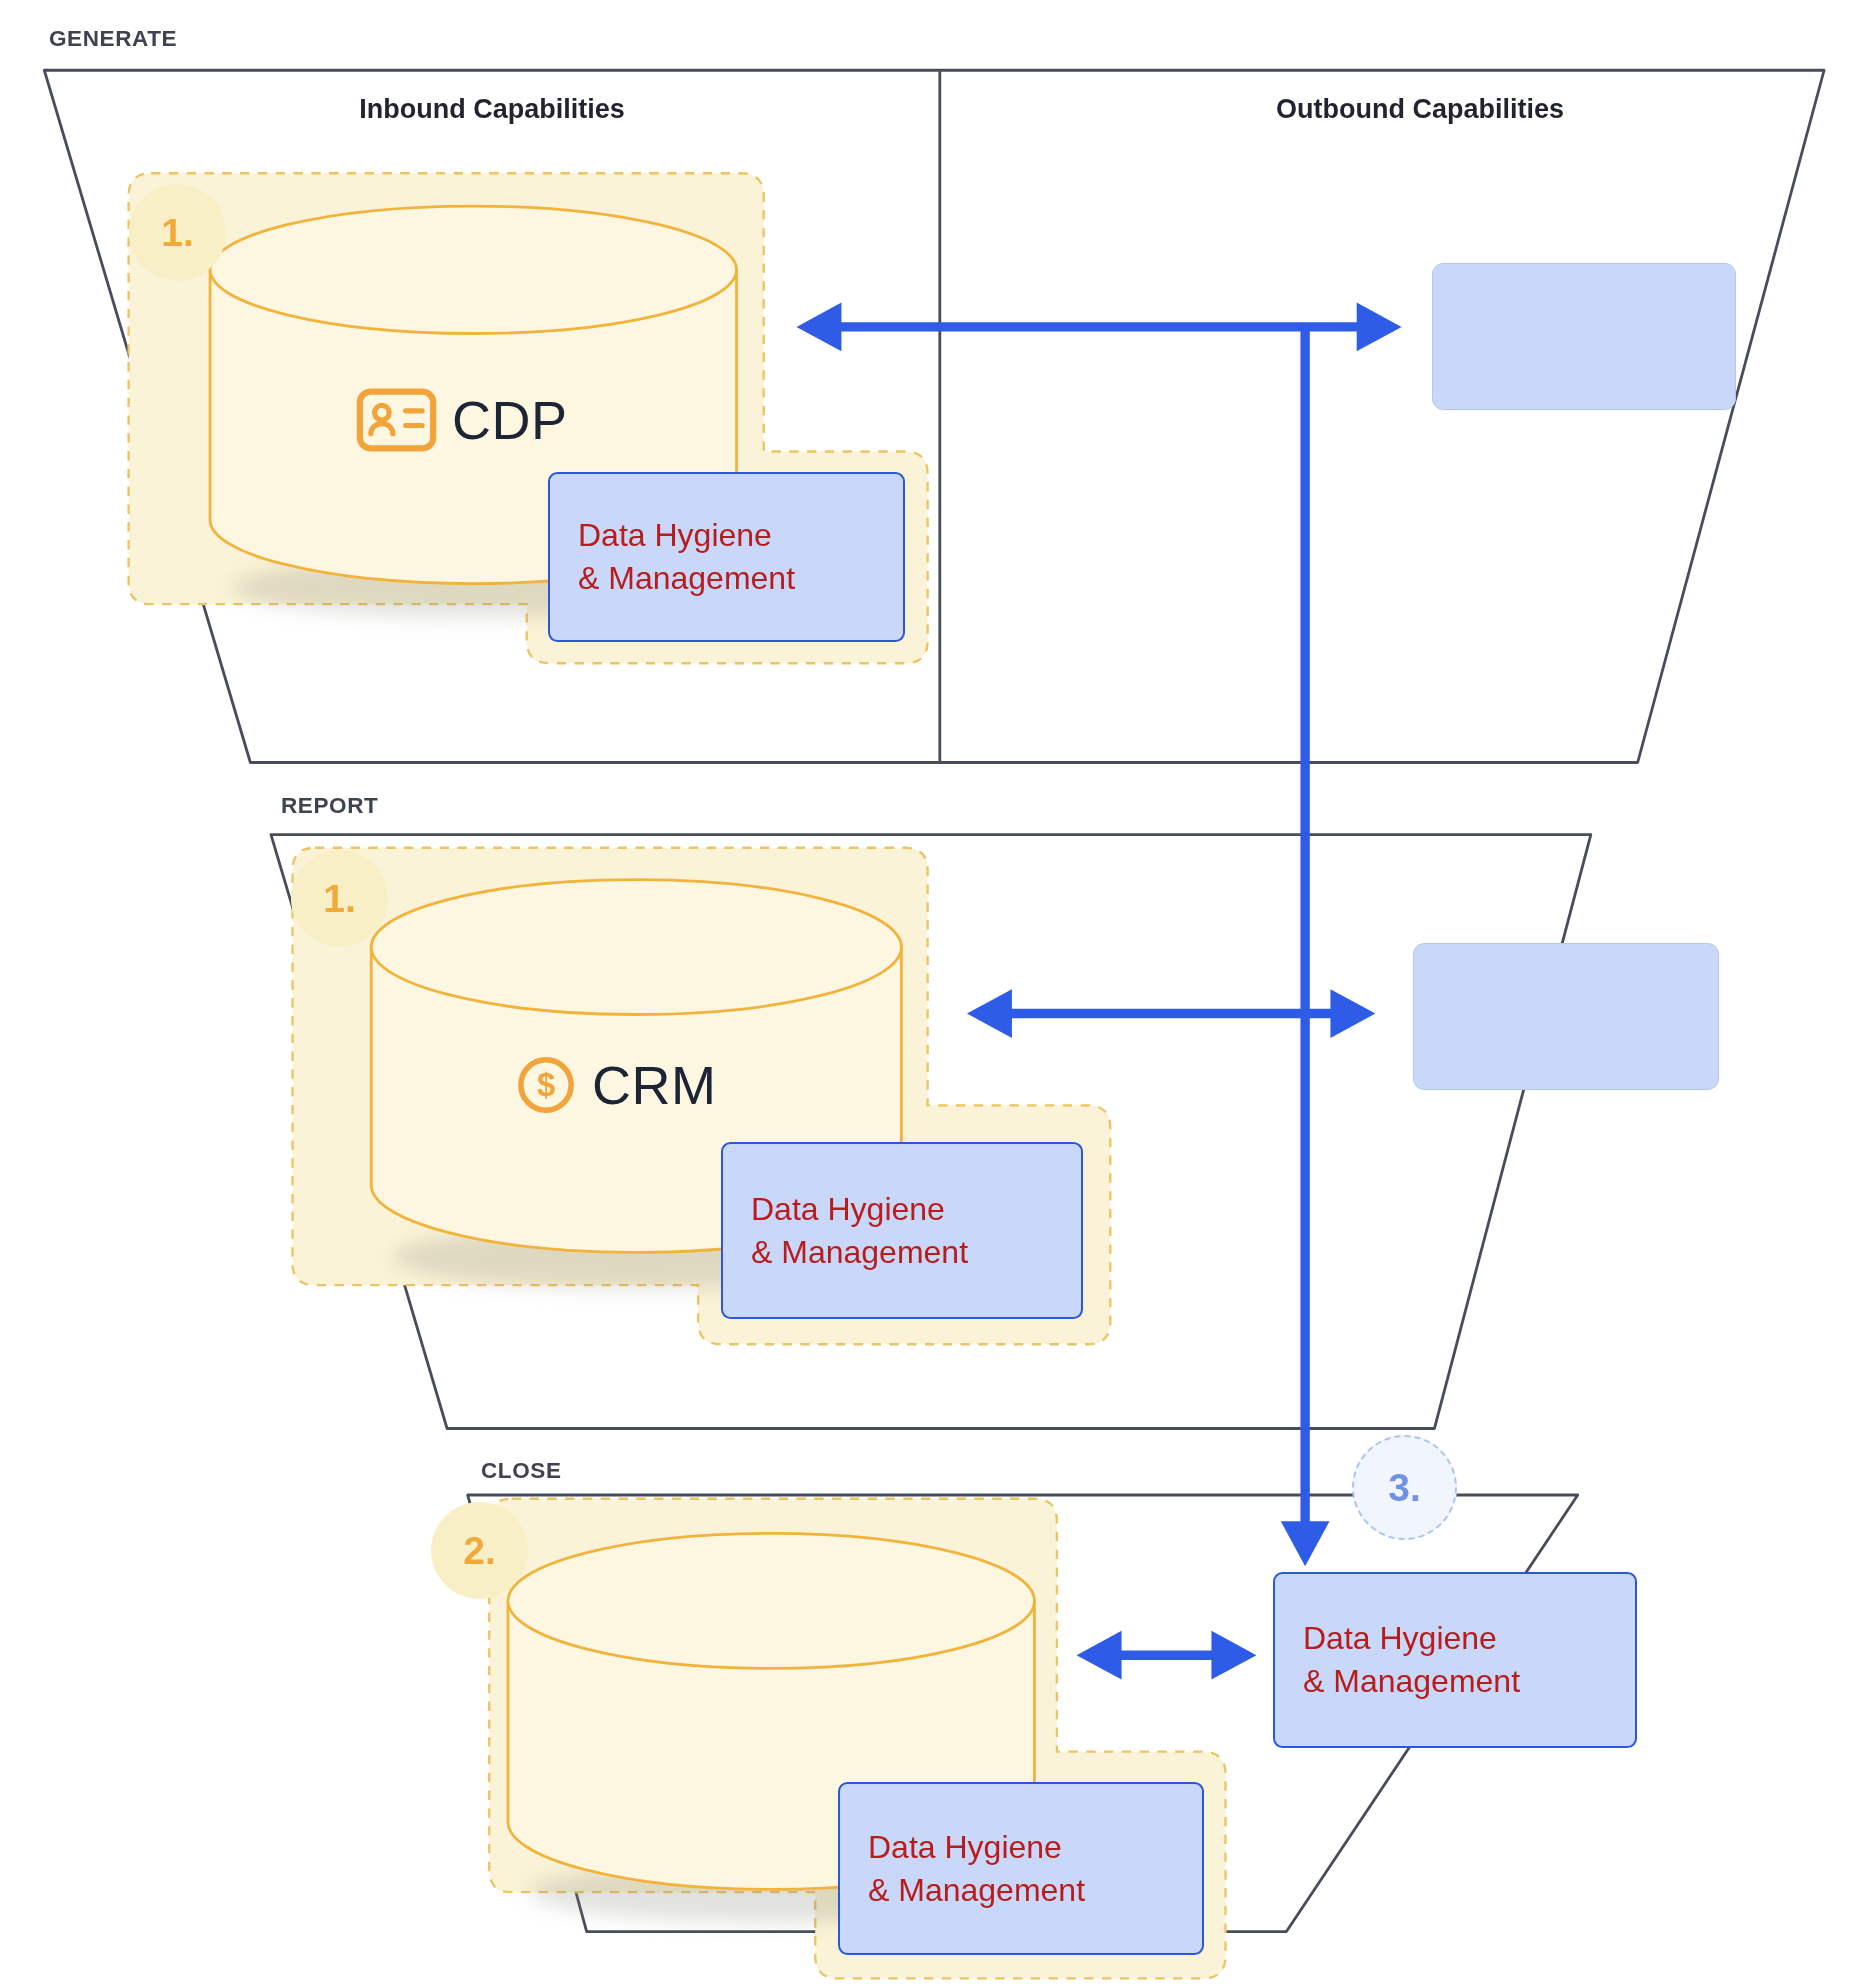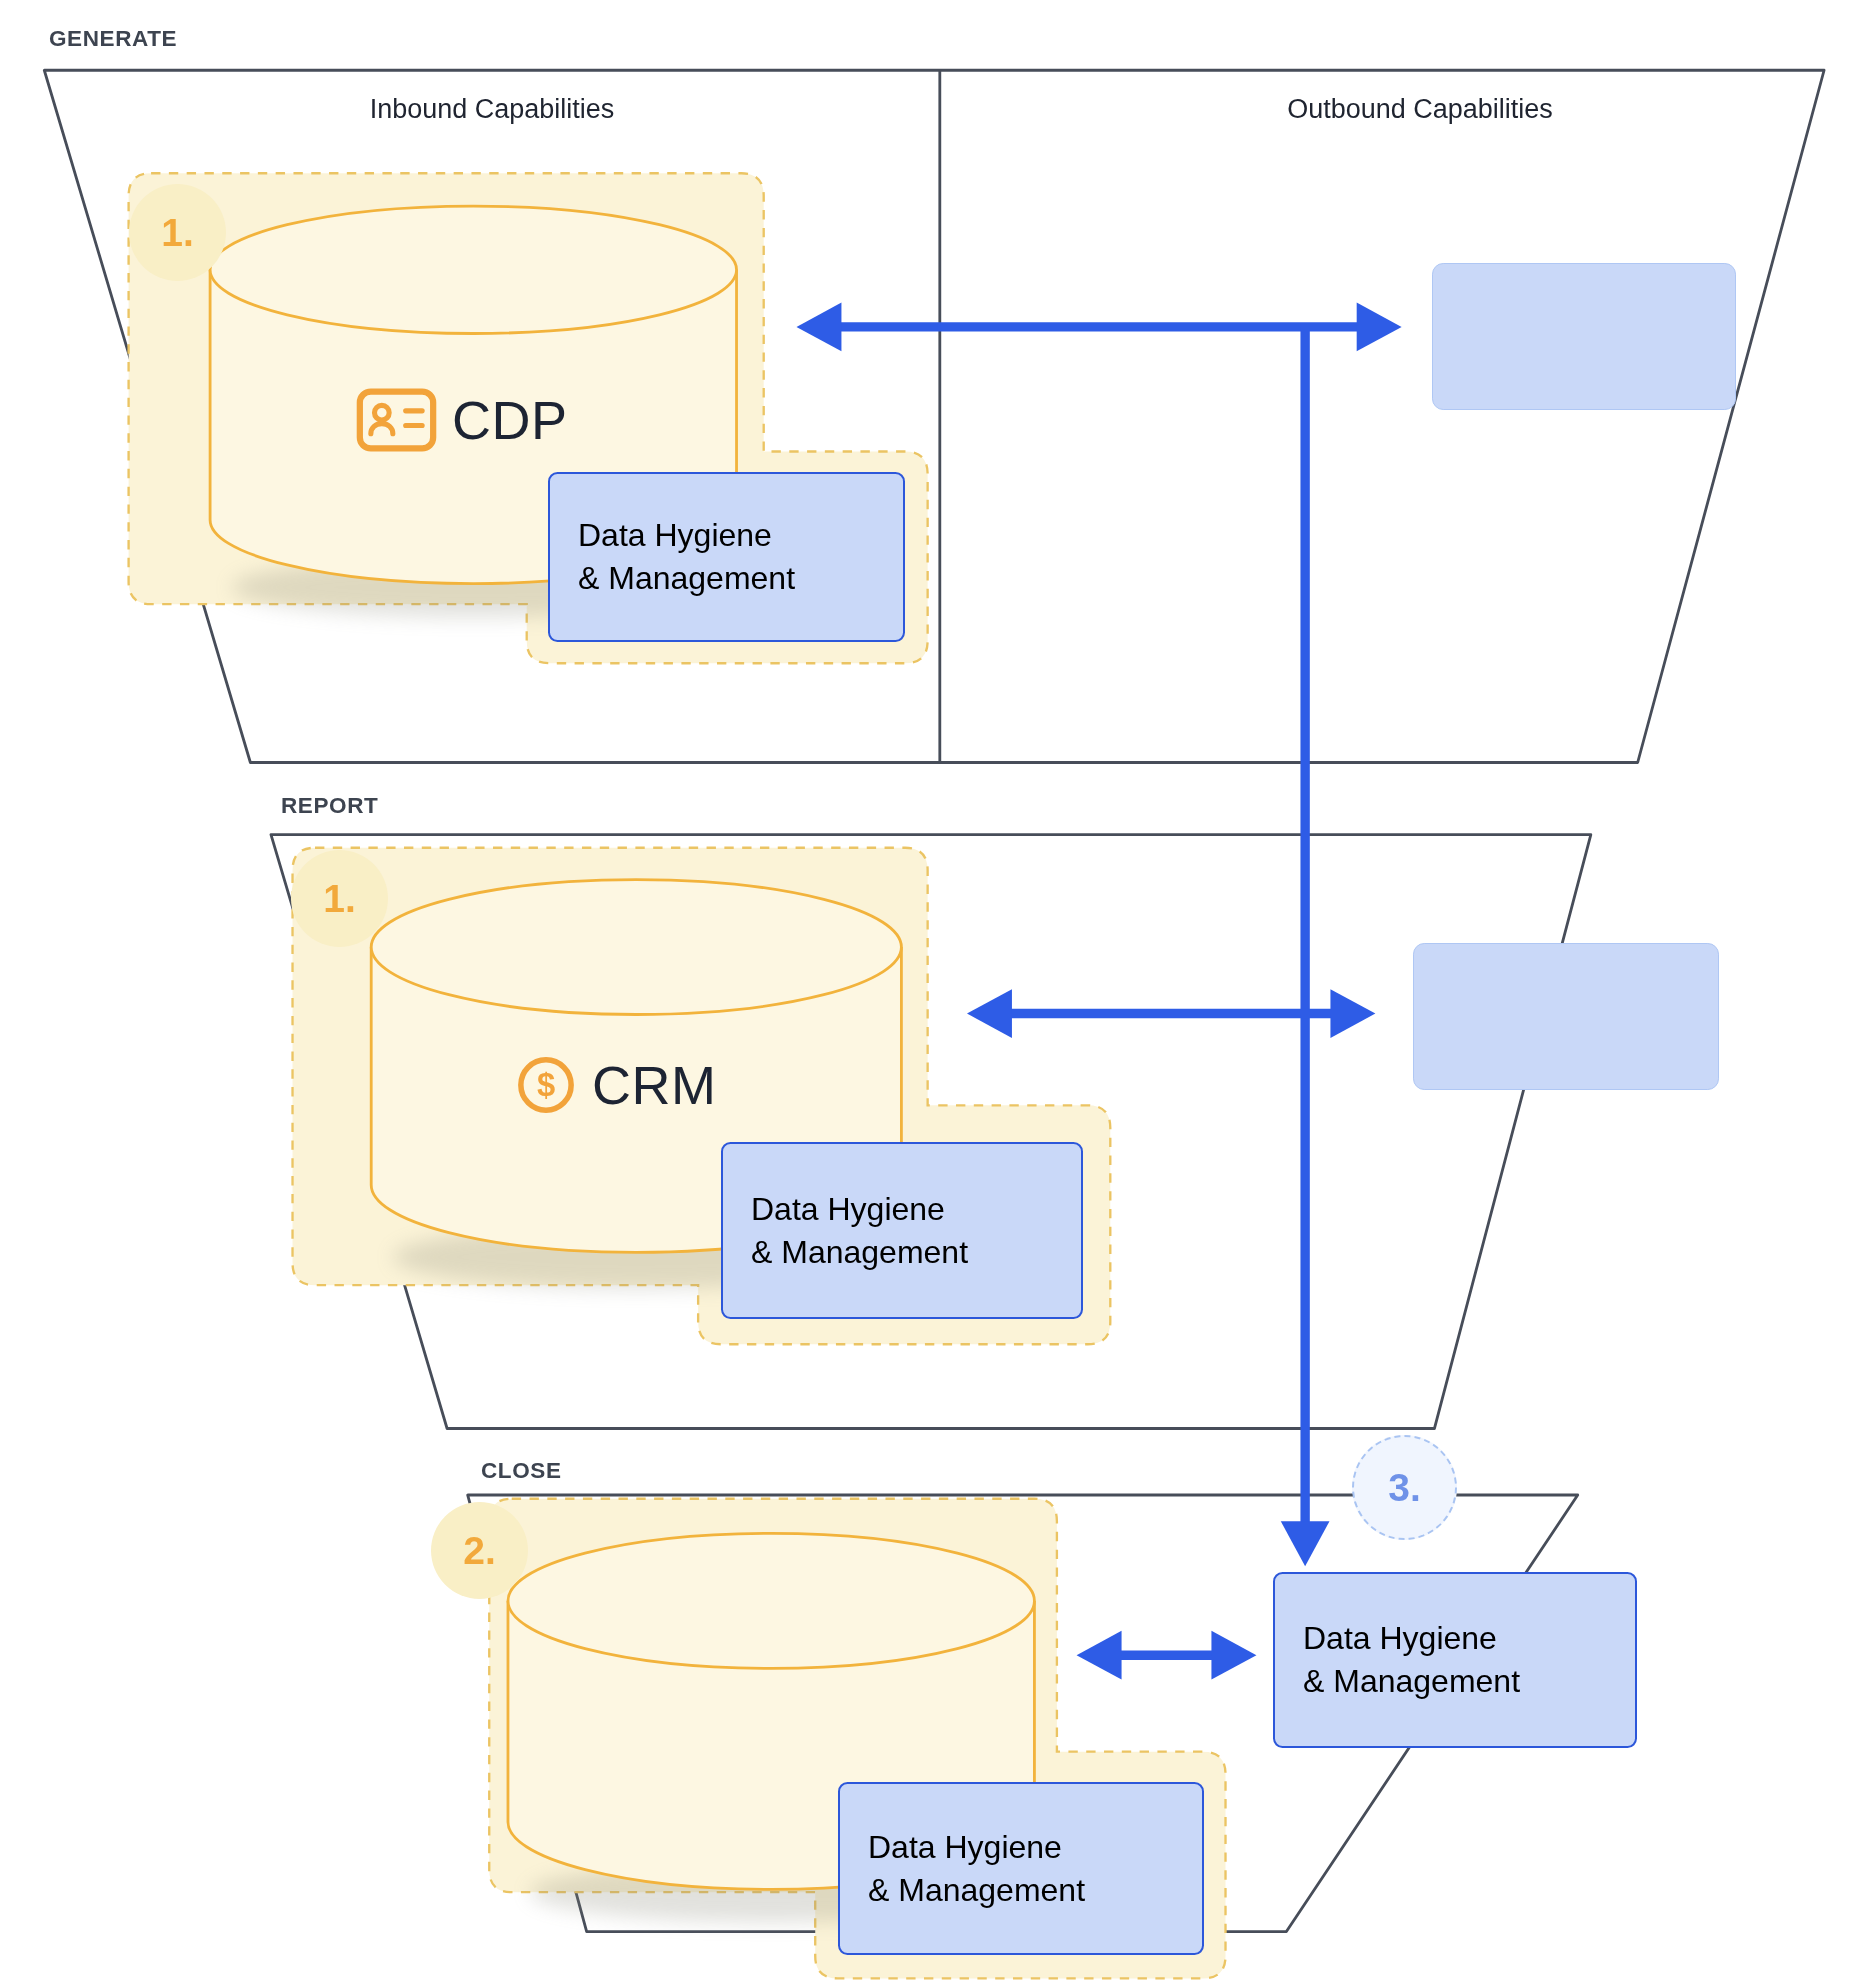"Inbound Capabilities" .col-header { font-weight: 400 -> 700 }
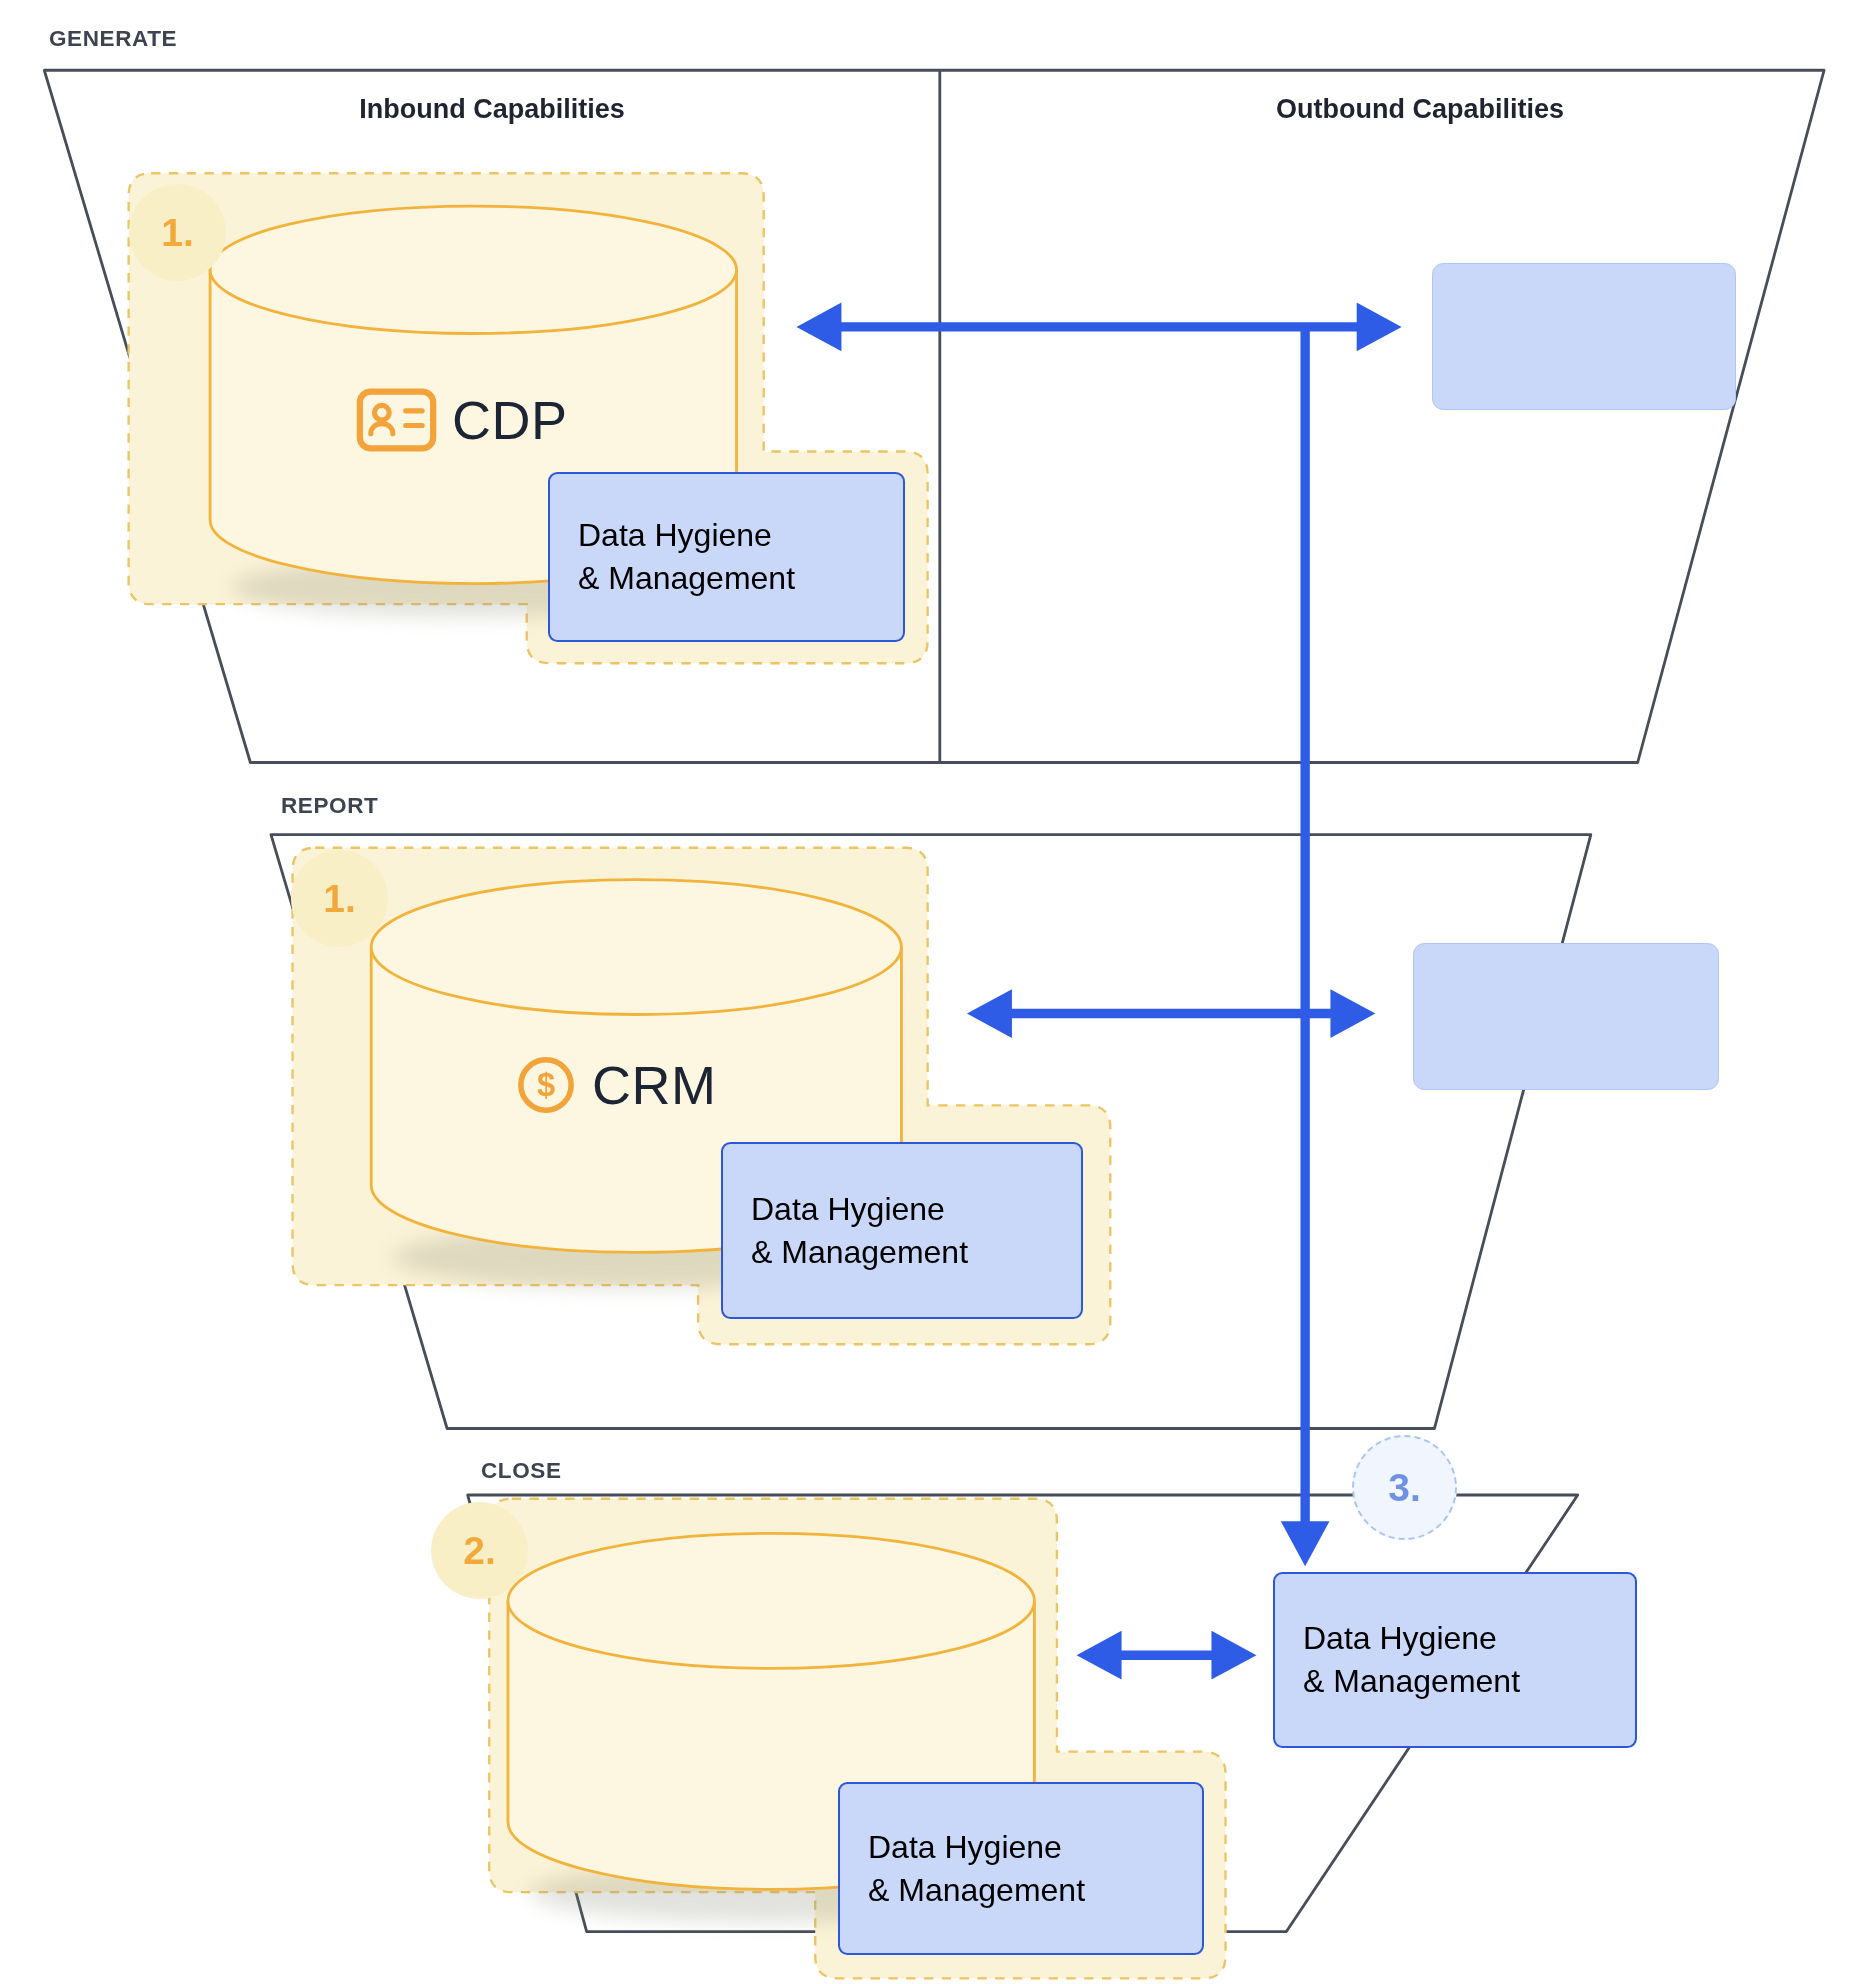"Data Hygiene" .hygiene-box { color: #000000 -> #b91c1c }
